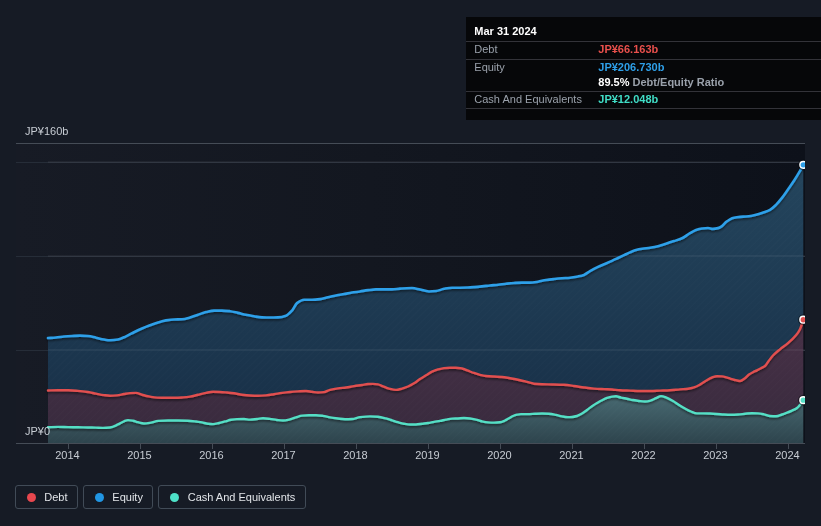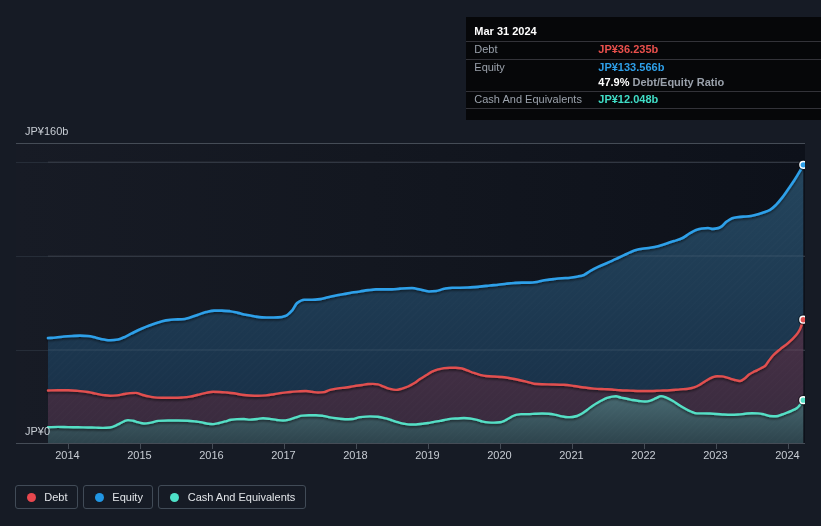"JP¥36.235b" span.v { text: JP¥36.235b -> JP¥66.163b }
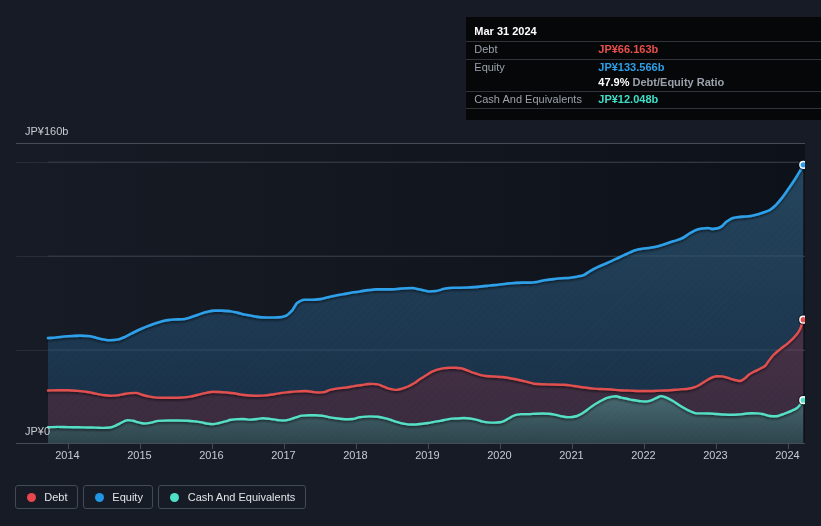"JP¥133.566b" span.v { text: JP¥133.566b -> JP¥206.730b }
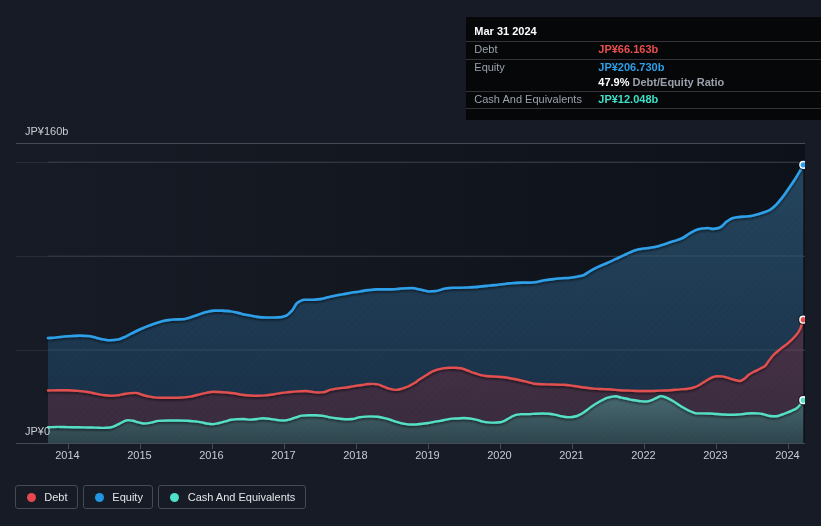"47.9%" b { text: 47.9% -> 89.5% }
